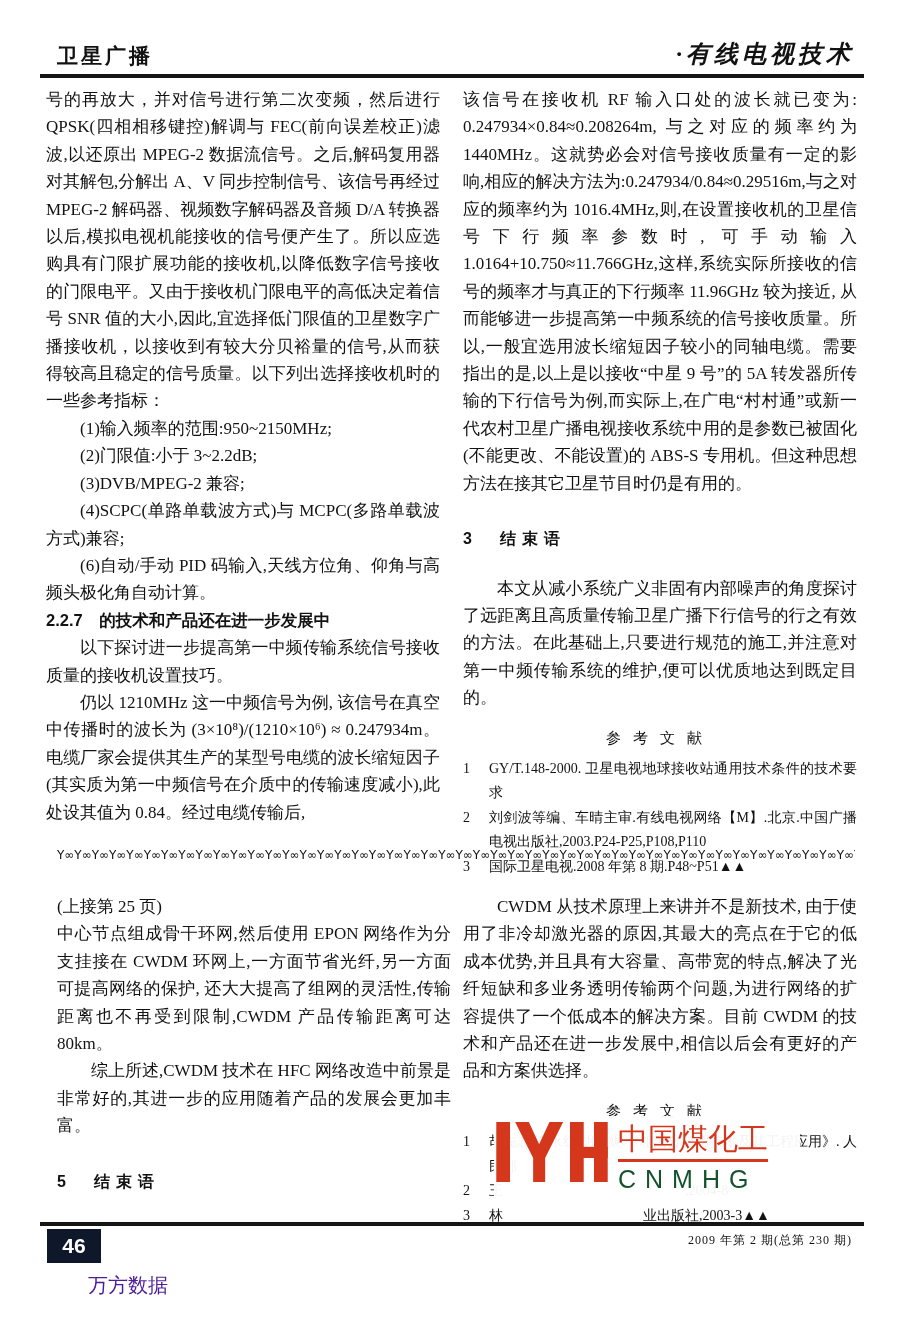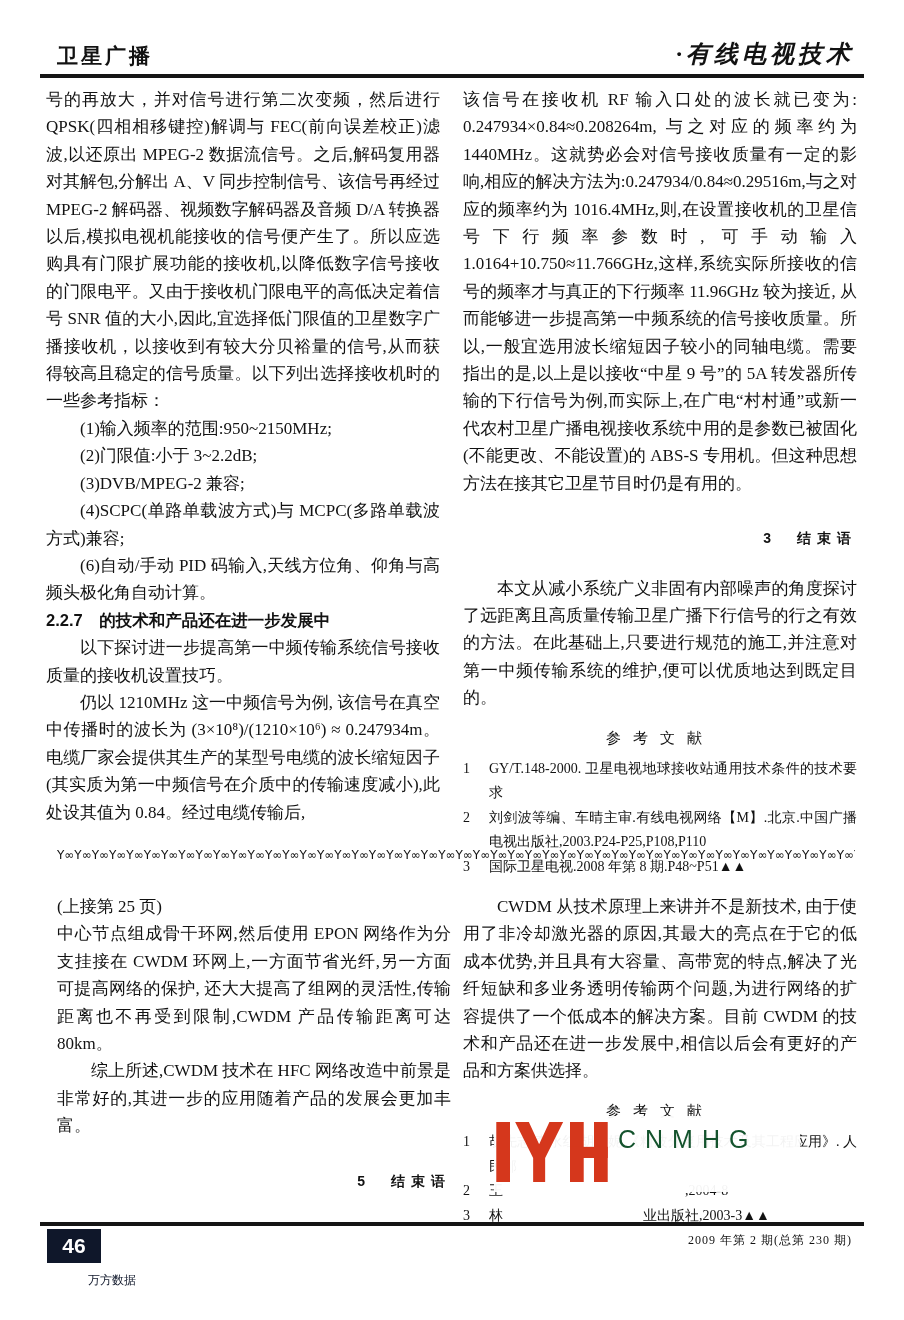"3 结束语" .section-head { font-size: 14px -> 16px; text-align: right -> left }
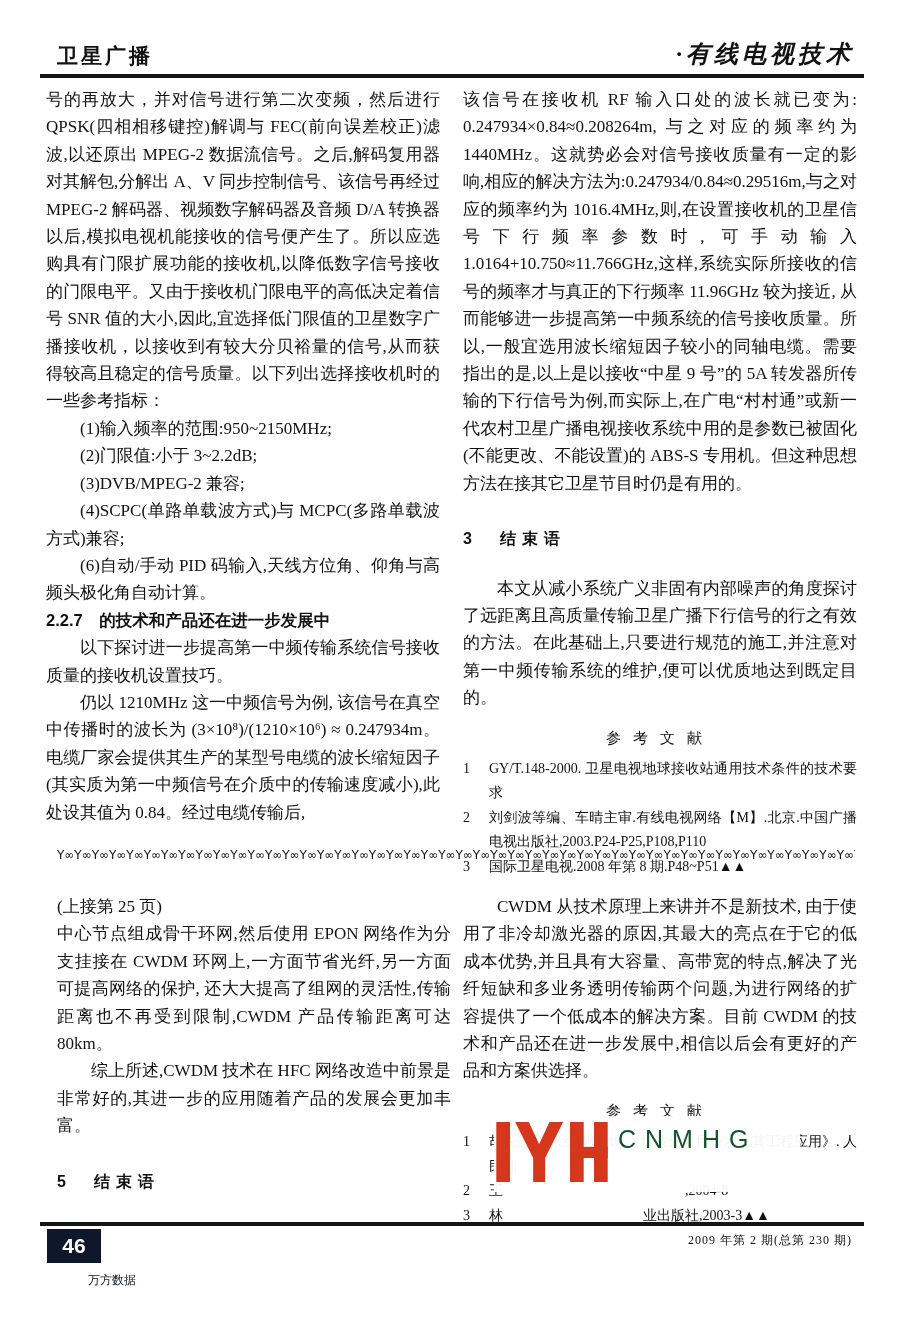"中国煤化工" div.wm-cn { html: none -> <div>中国煤化工</div> }
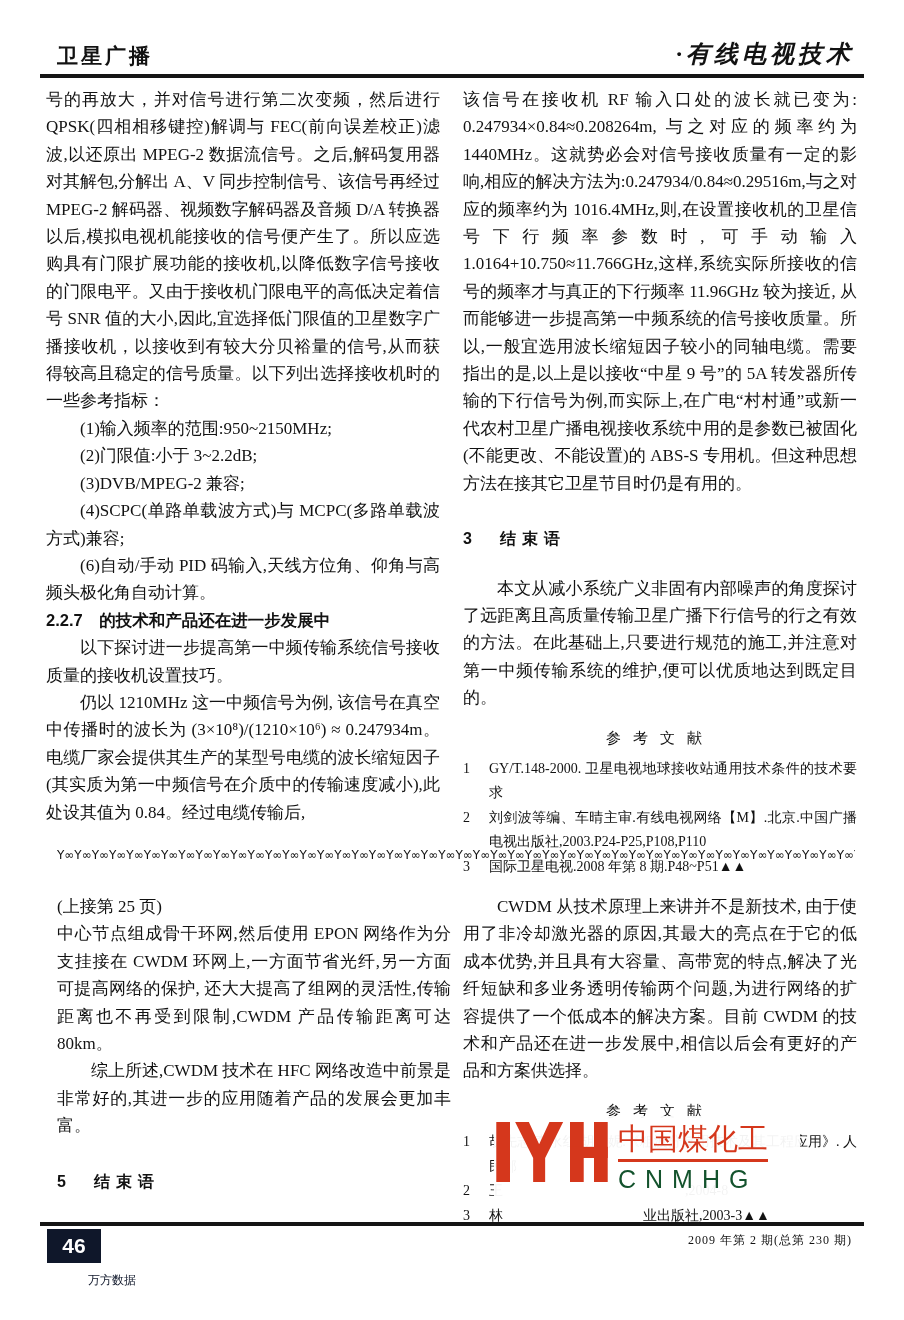"万方数据" .brand { color: #0f172a -> #4c1d95; font-size: 12px -> 20px }
